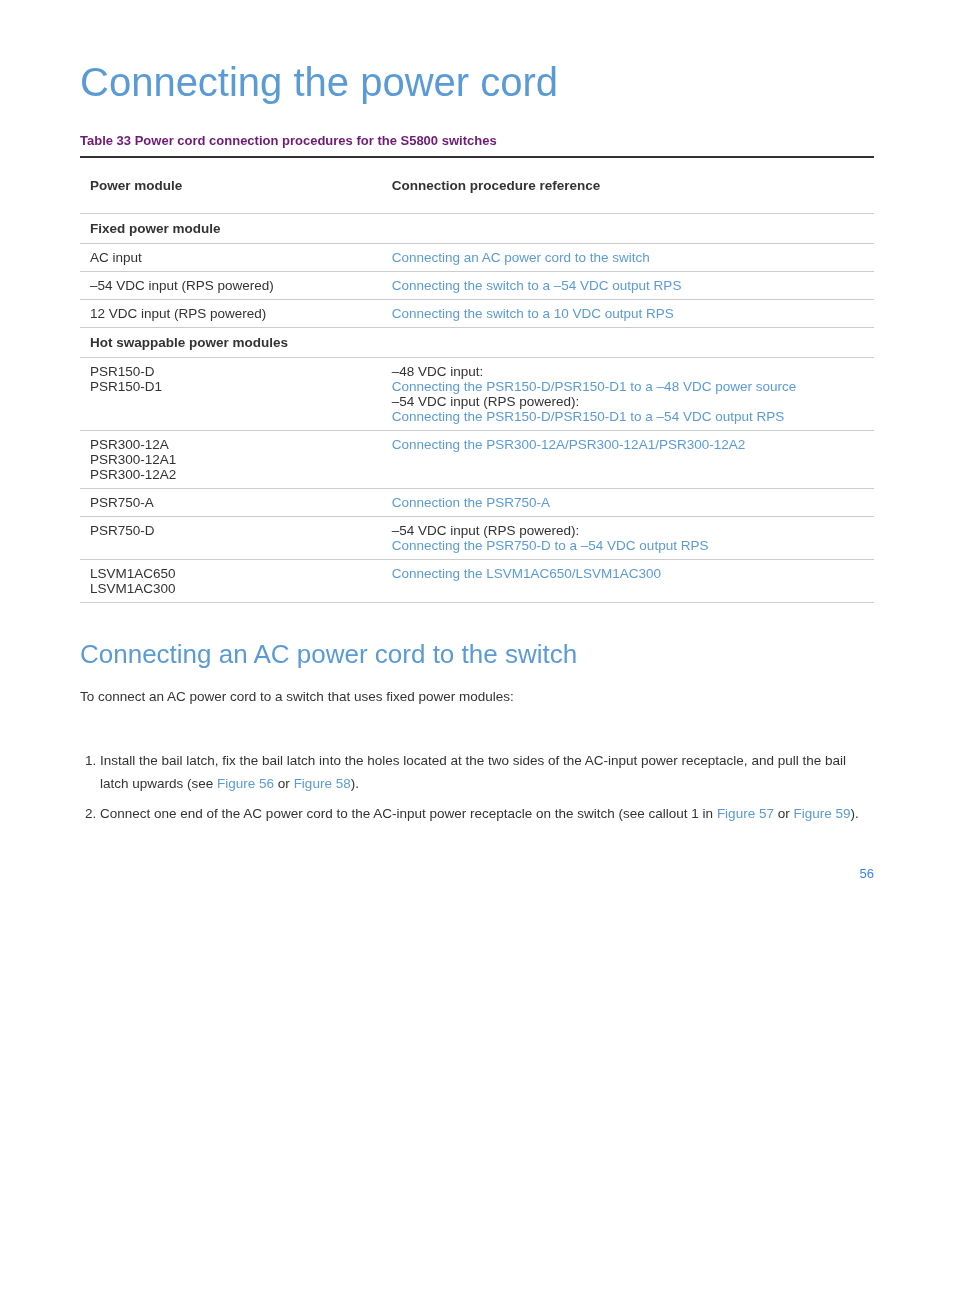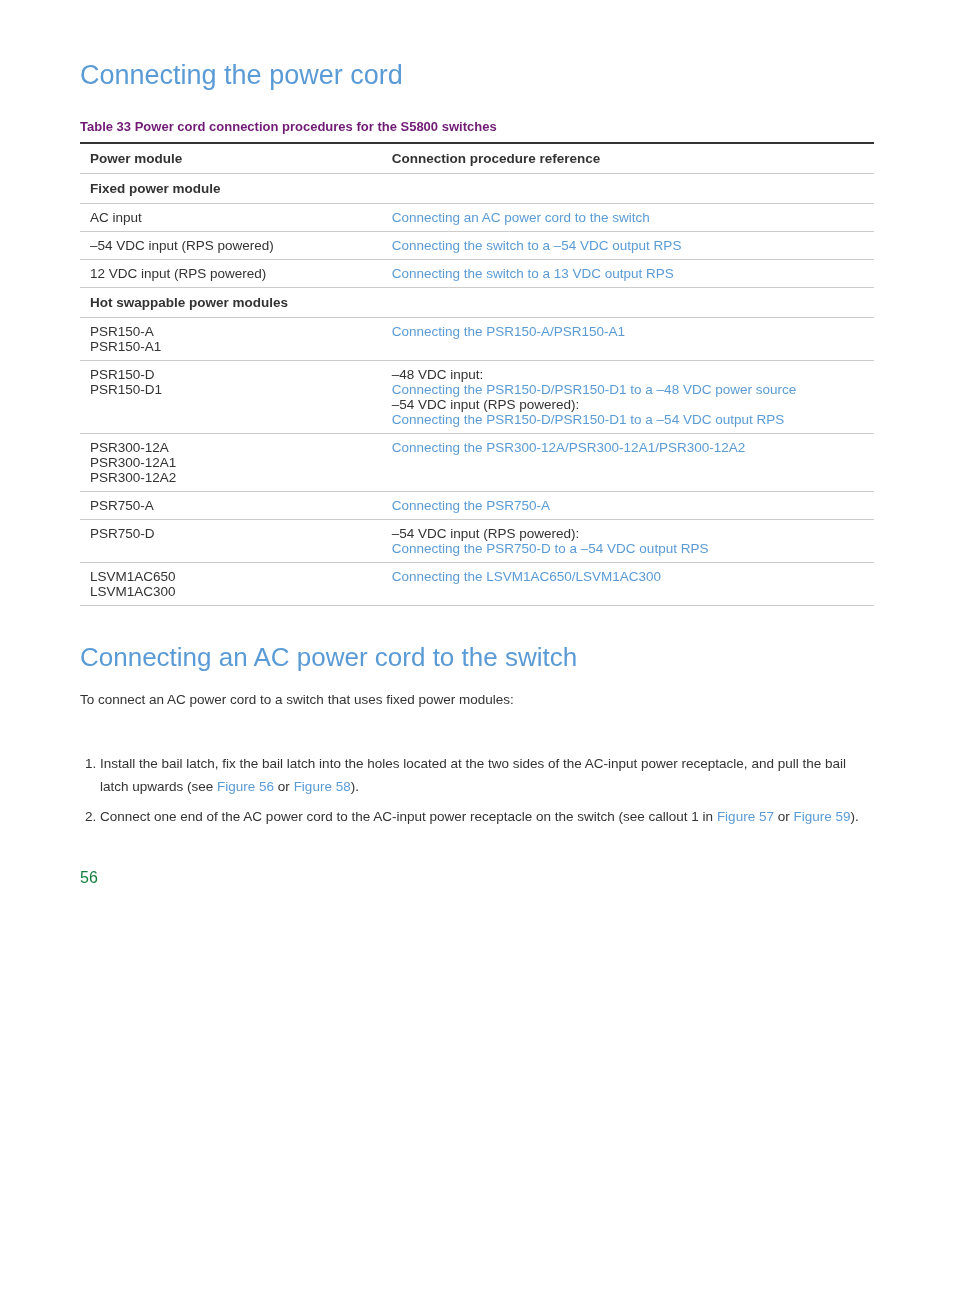"Connecting the power cord" h1.page-title { font-size: 27px -> 40px }
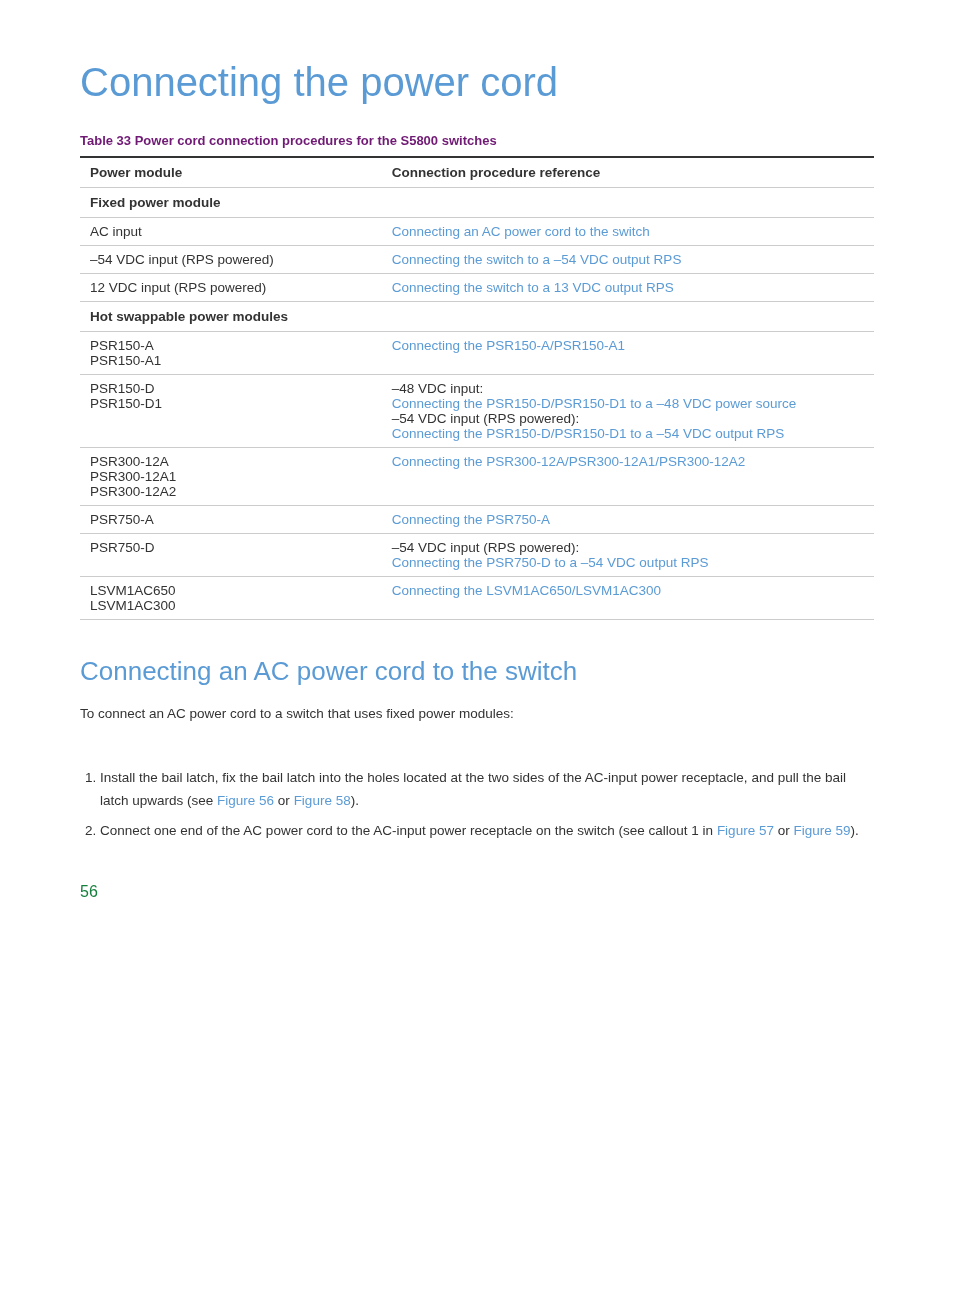"Power module" table thead th { padding: 7px 10px -> 20px 10px }
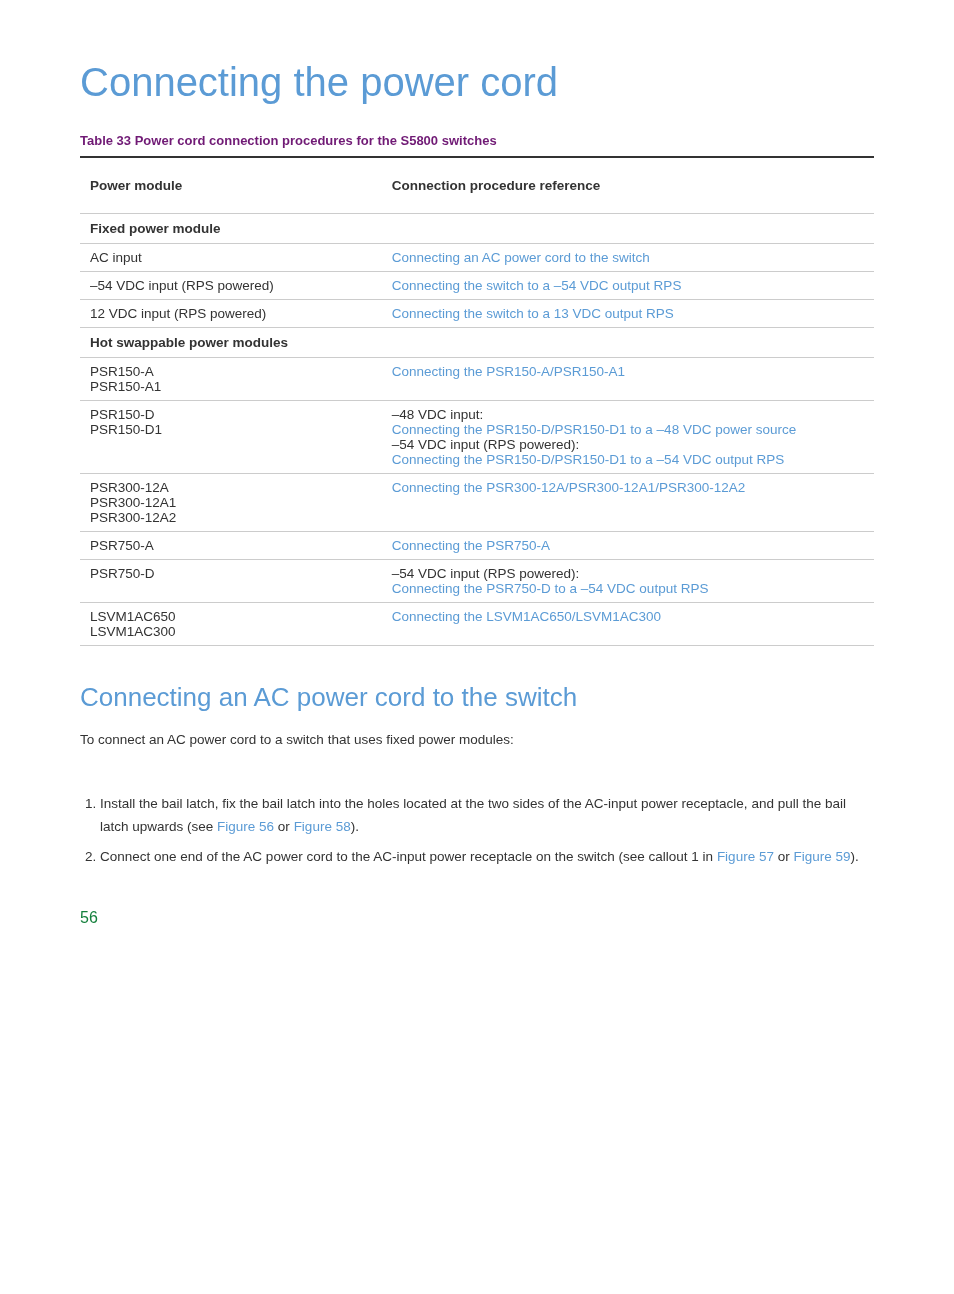"Connecting the switch to a 13" a.link { text: 13 -> 10 }
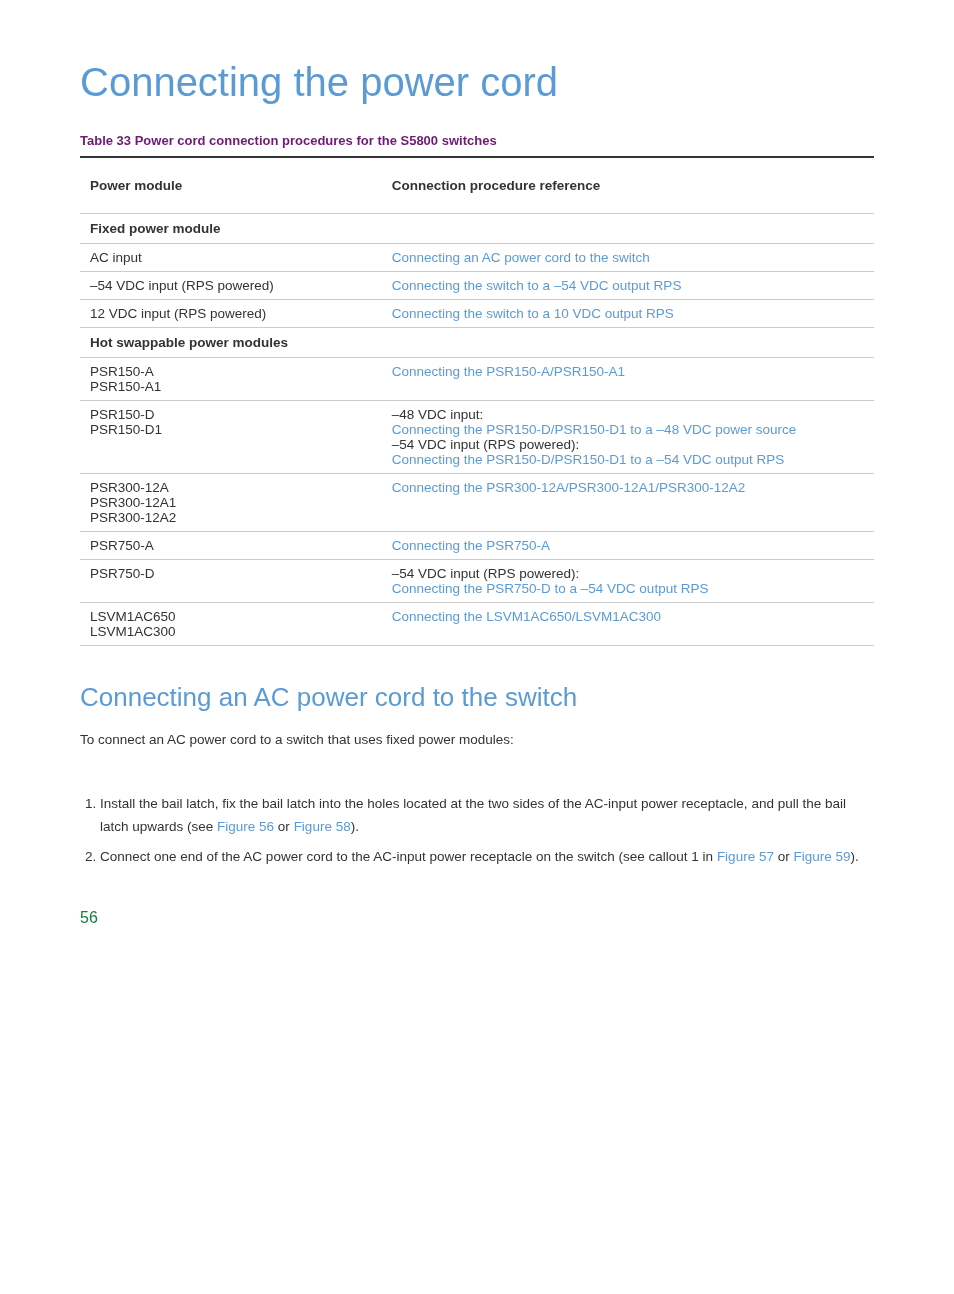"PSR150-A" tr { html: <tr> <td>PSR150-A<br>PSR150-A1</td> <td> <a>Connecting the PSR150-A/PSR150-A1</a> </td> </tr> -> none }
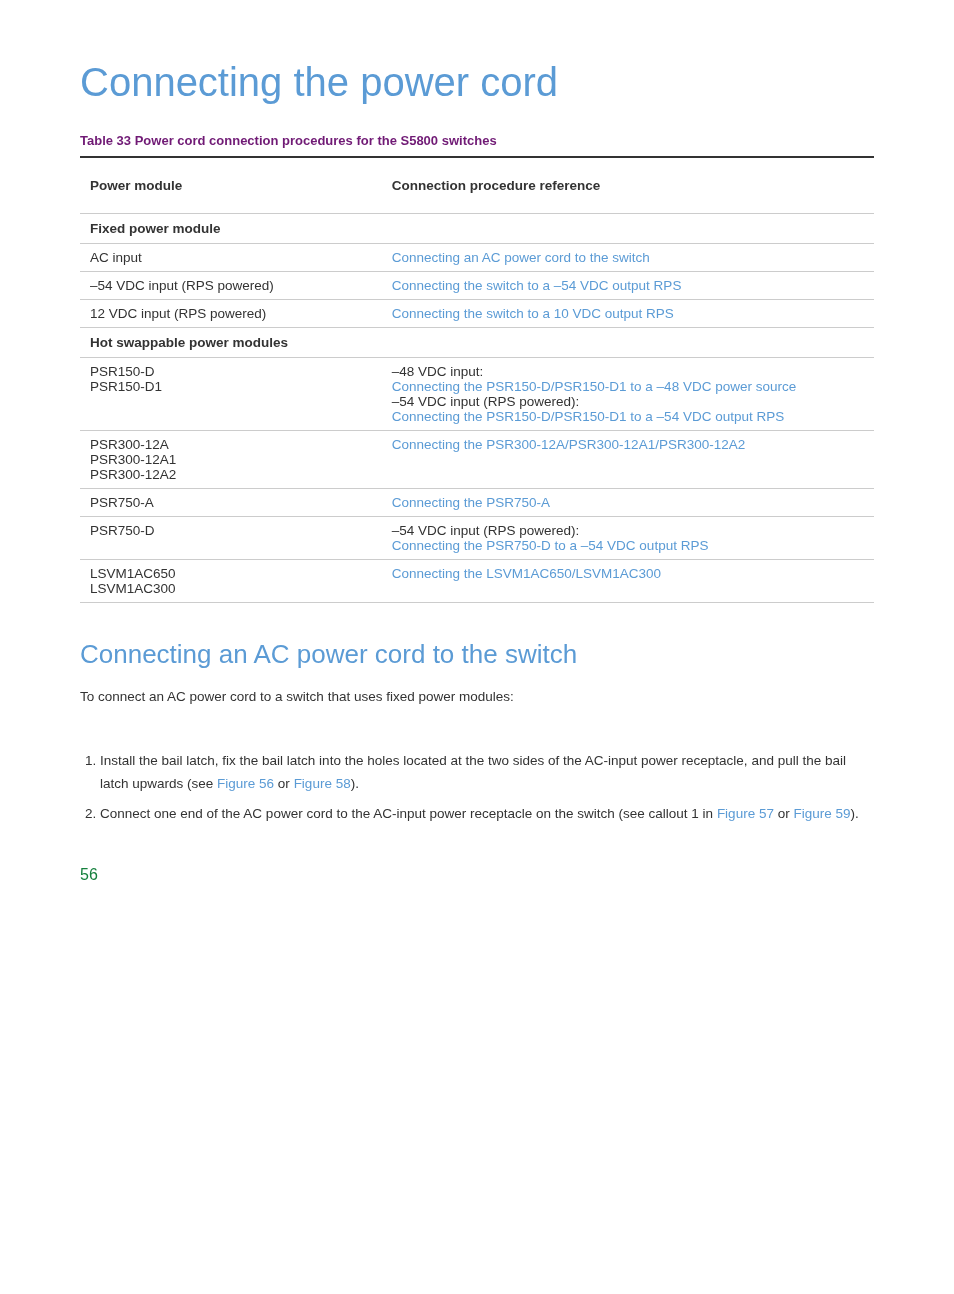"Connecting the PSR750-A" a.link { text: Connecting -> Connection }
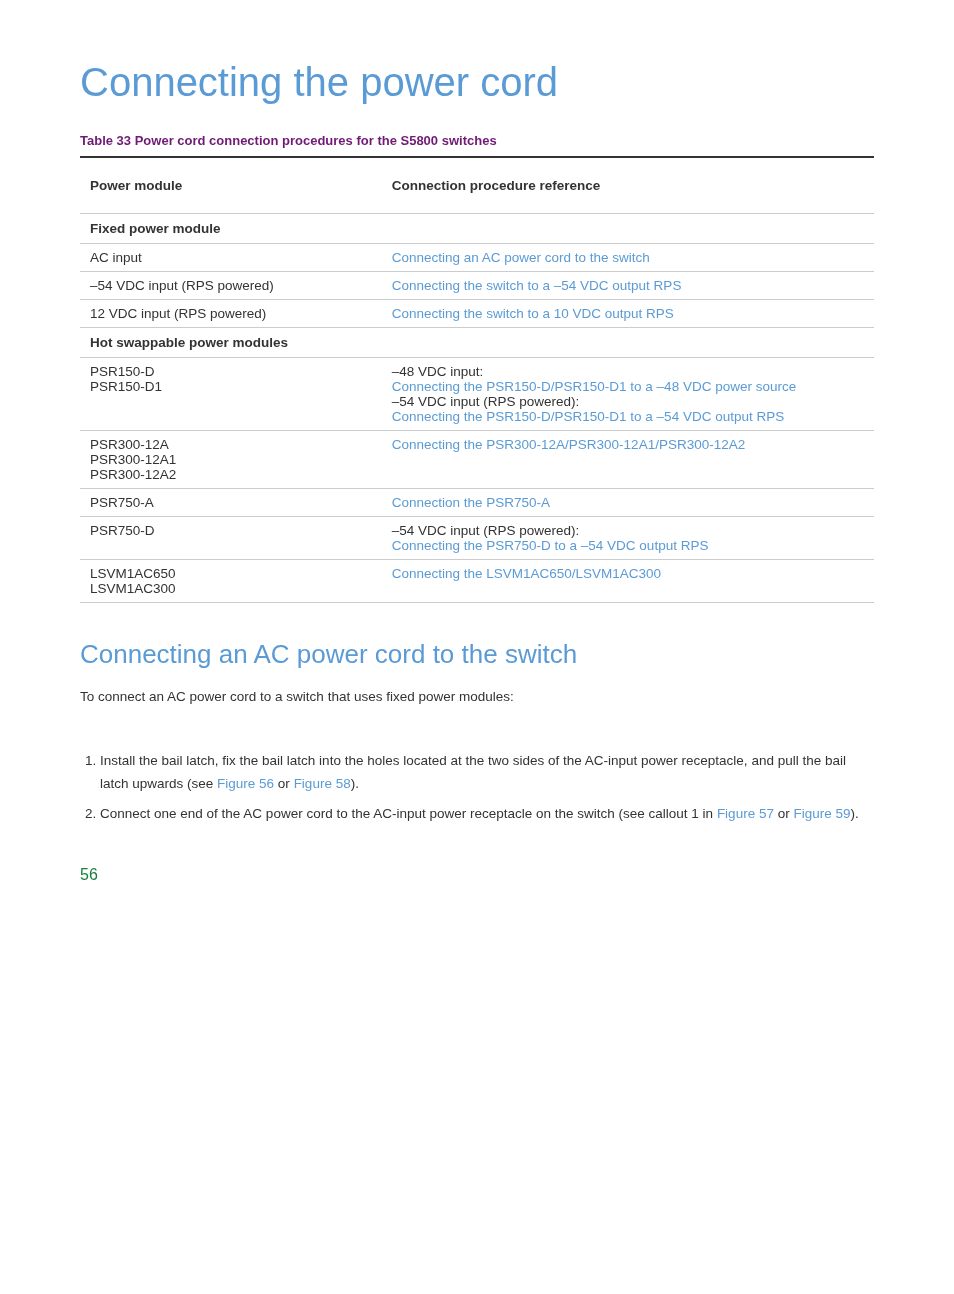"56" .page-number { color: #15803d -> #3b82f6; font-size: 16px -> 13px; text-align: left -> right }
